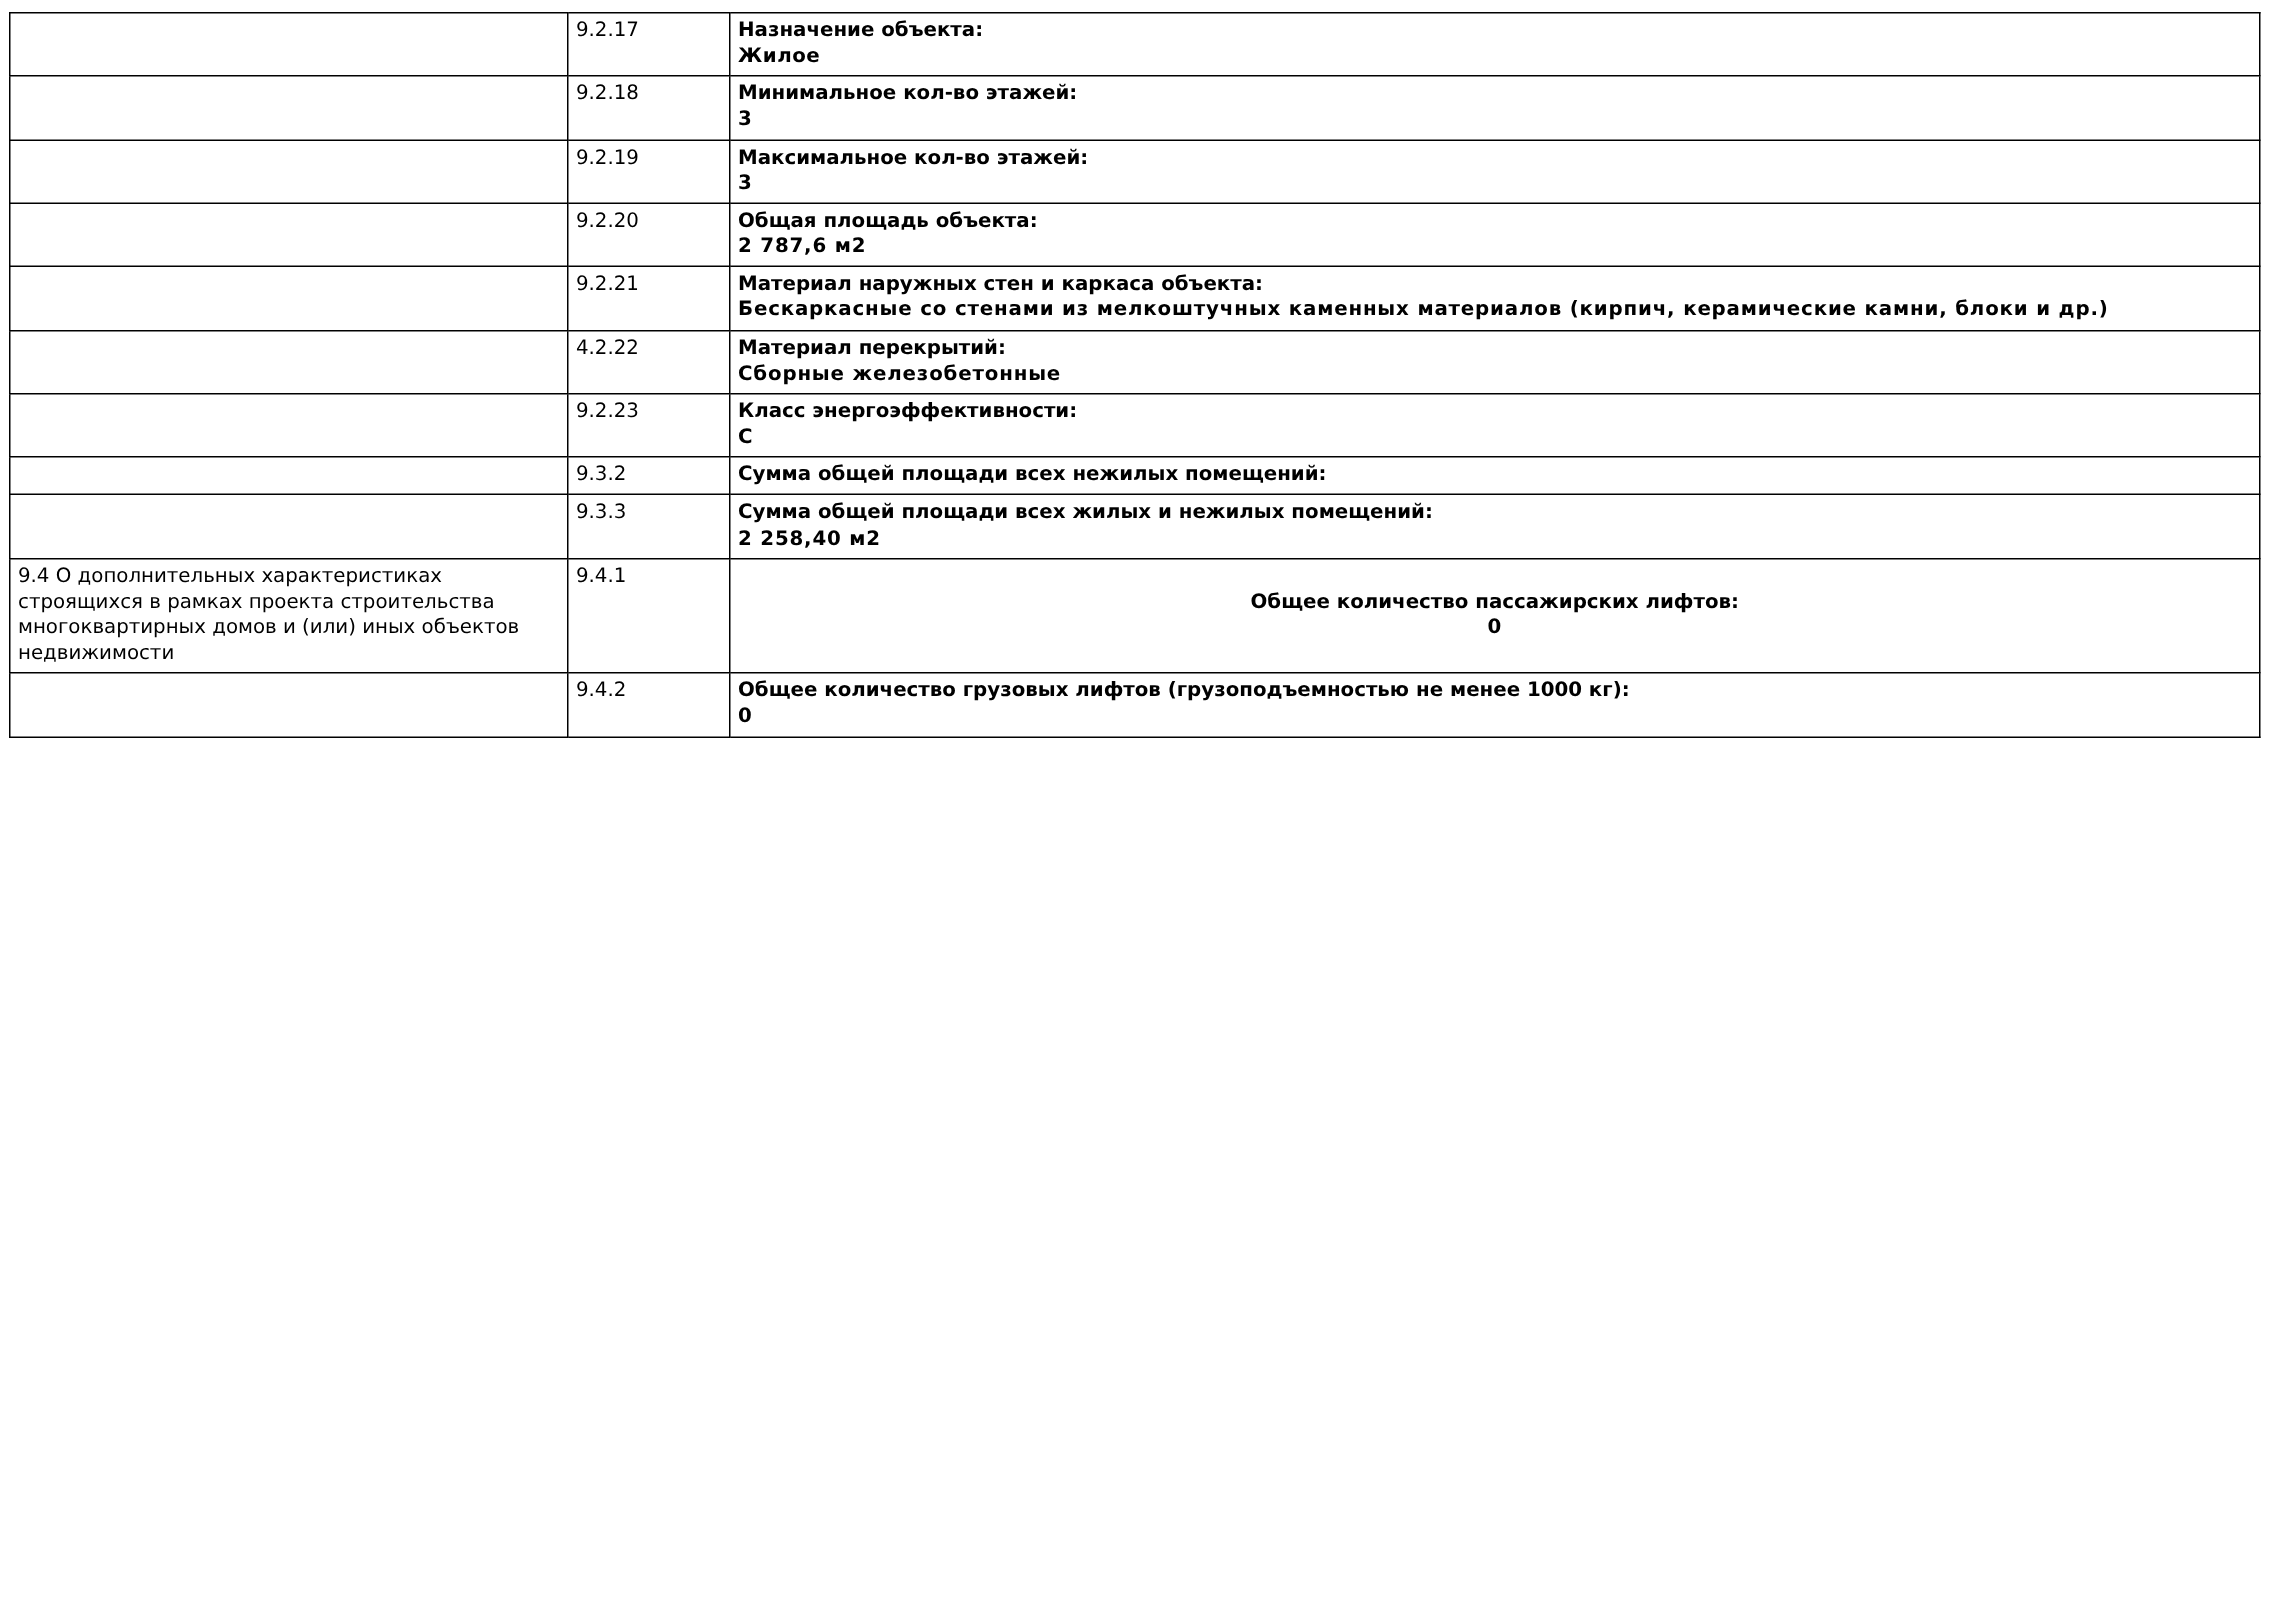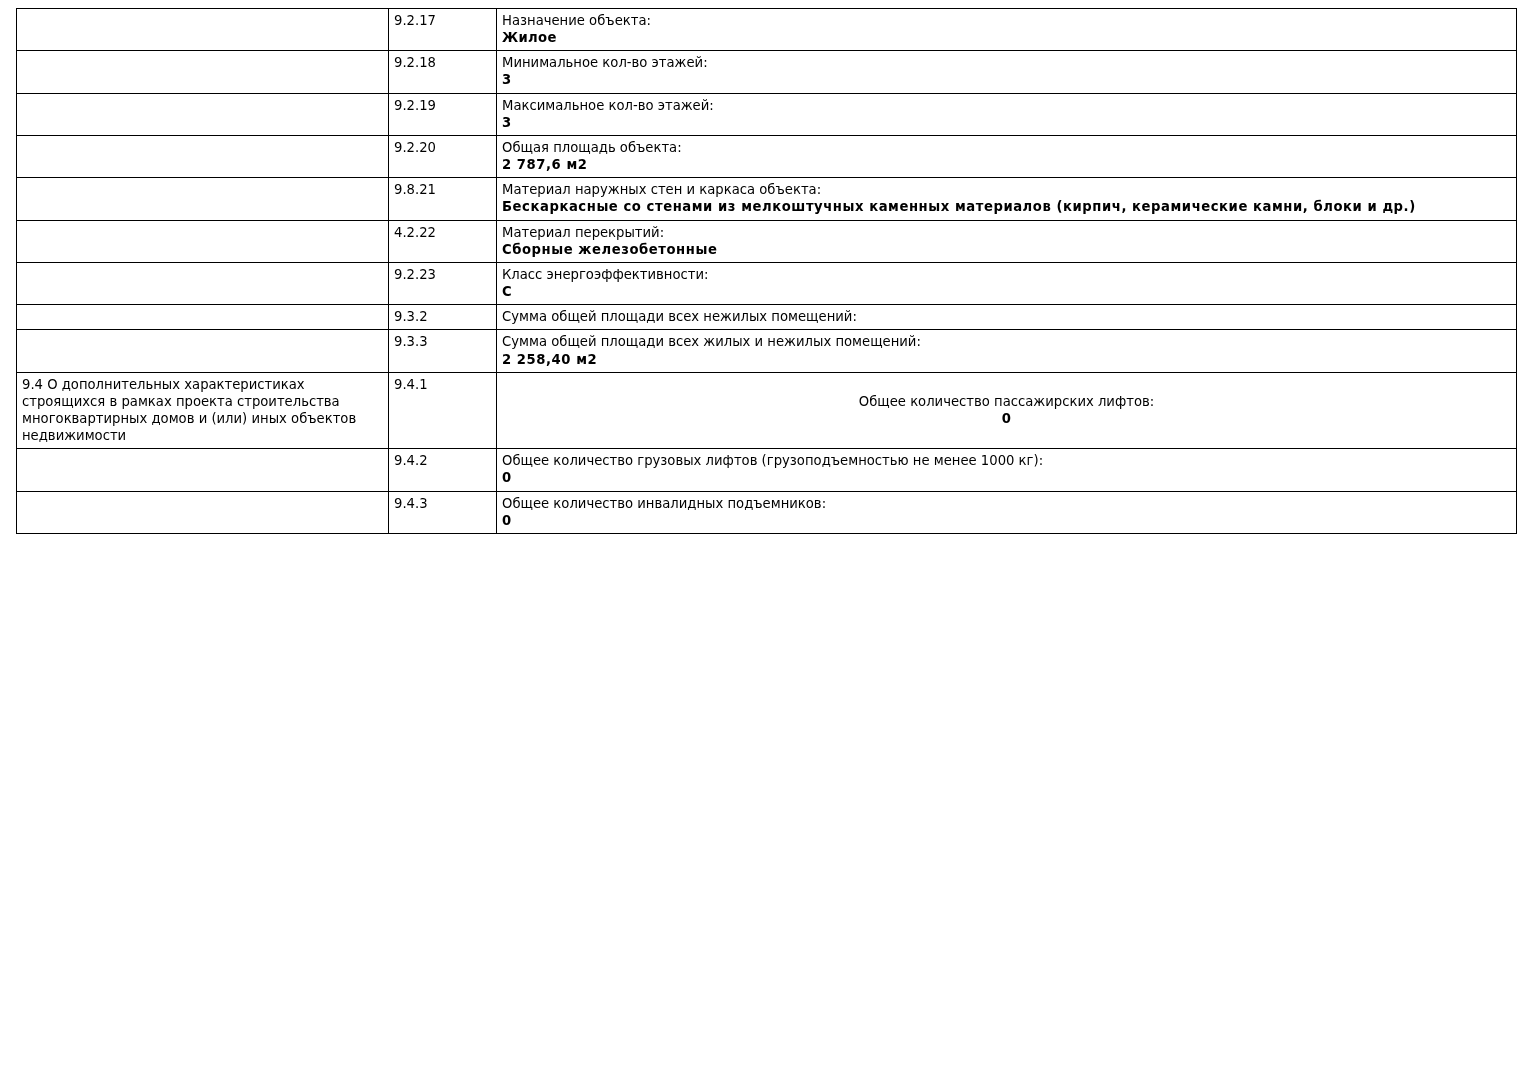"9.2.17" .page { padding: 8px 14px 0 16px -> 8px 14px 0 6px }
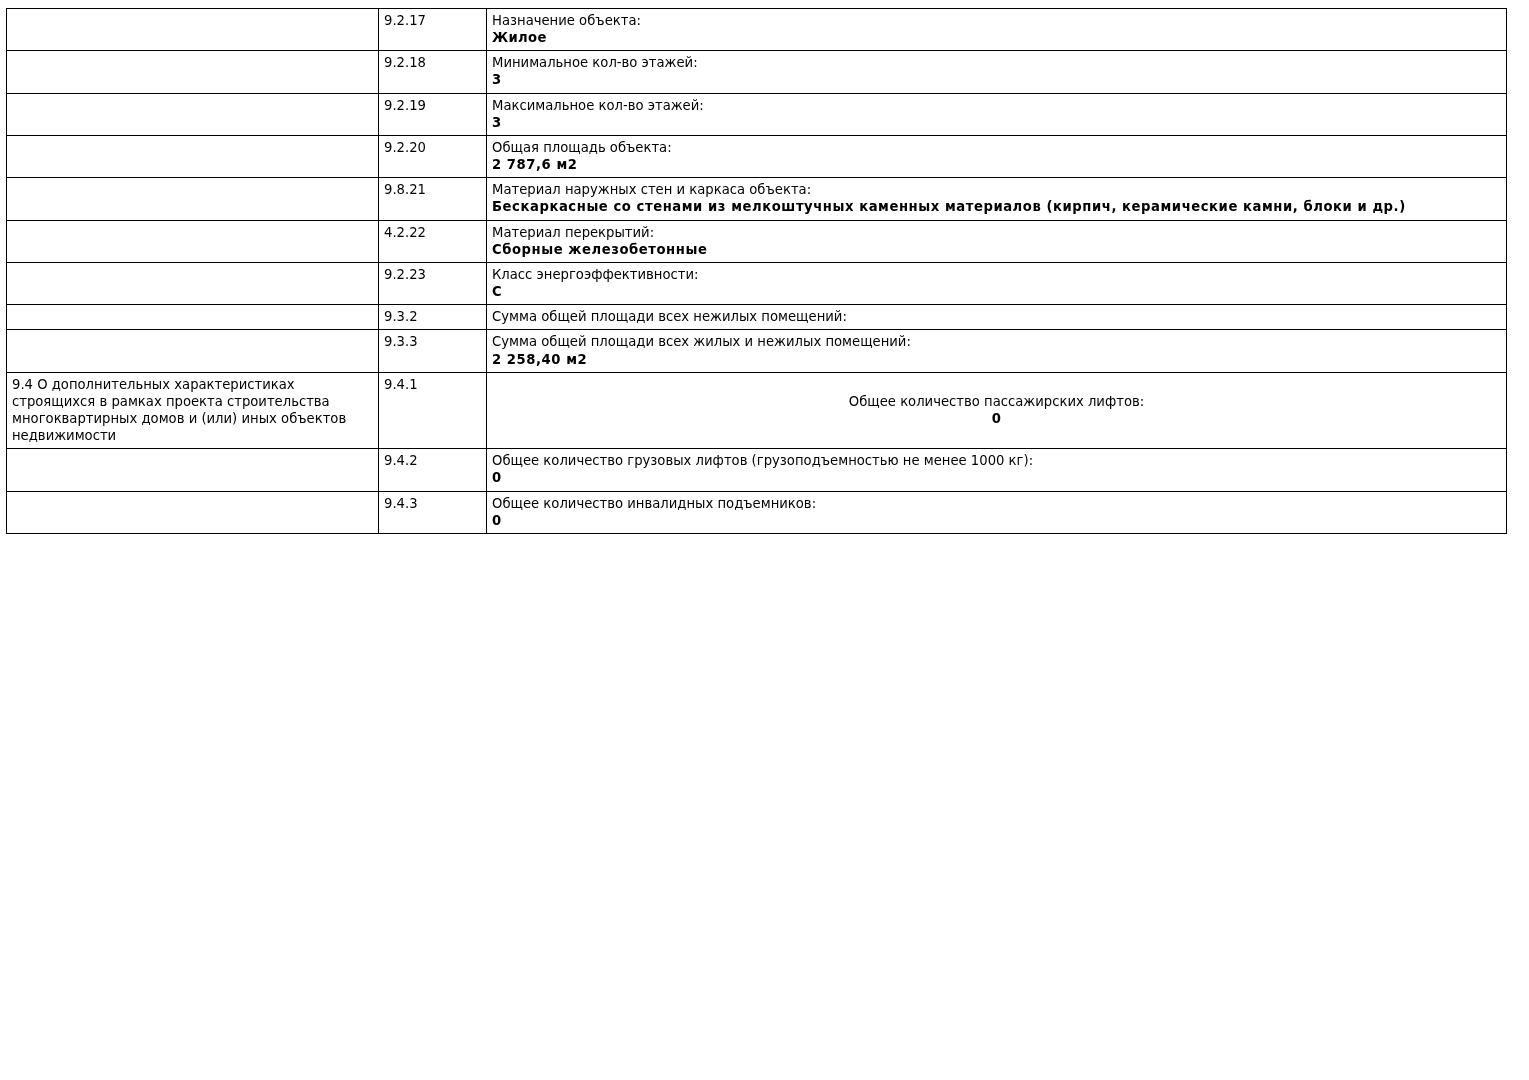"Назначение объекта:" .label { font-weight: normal -> bold }
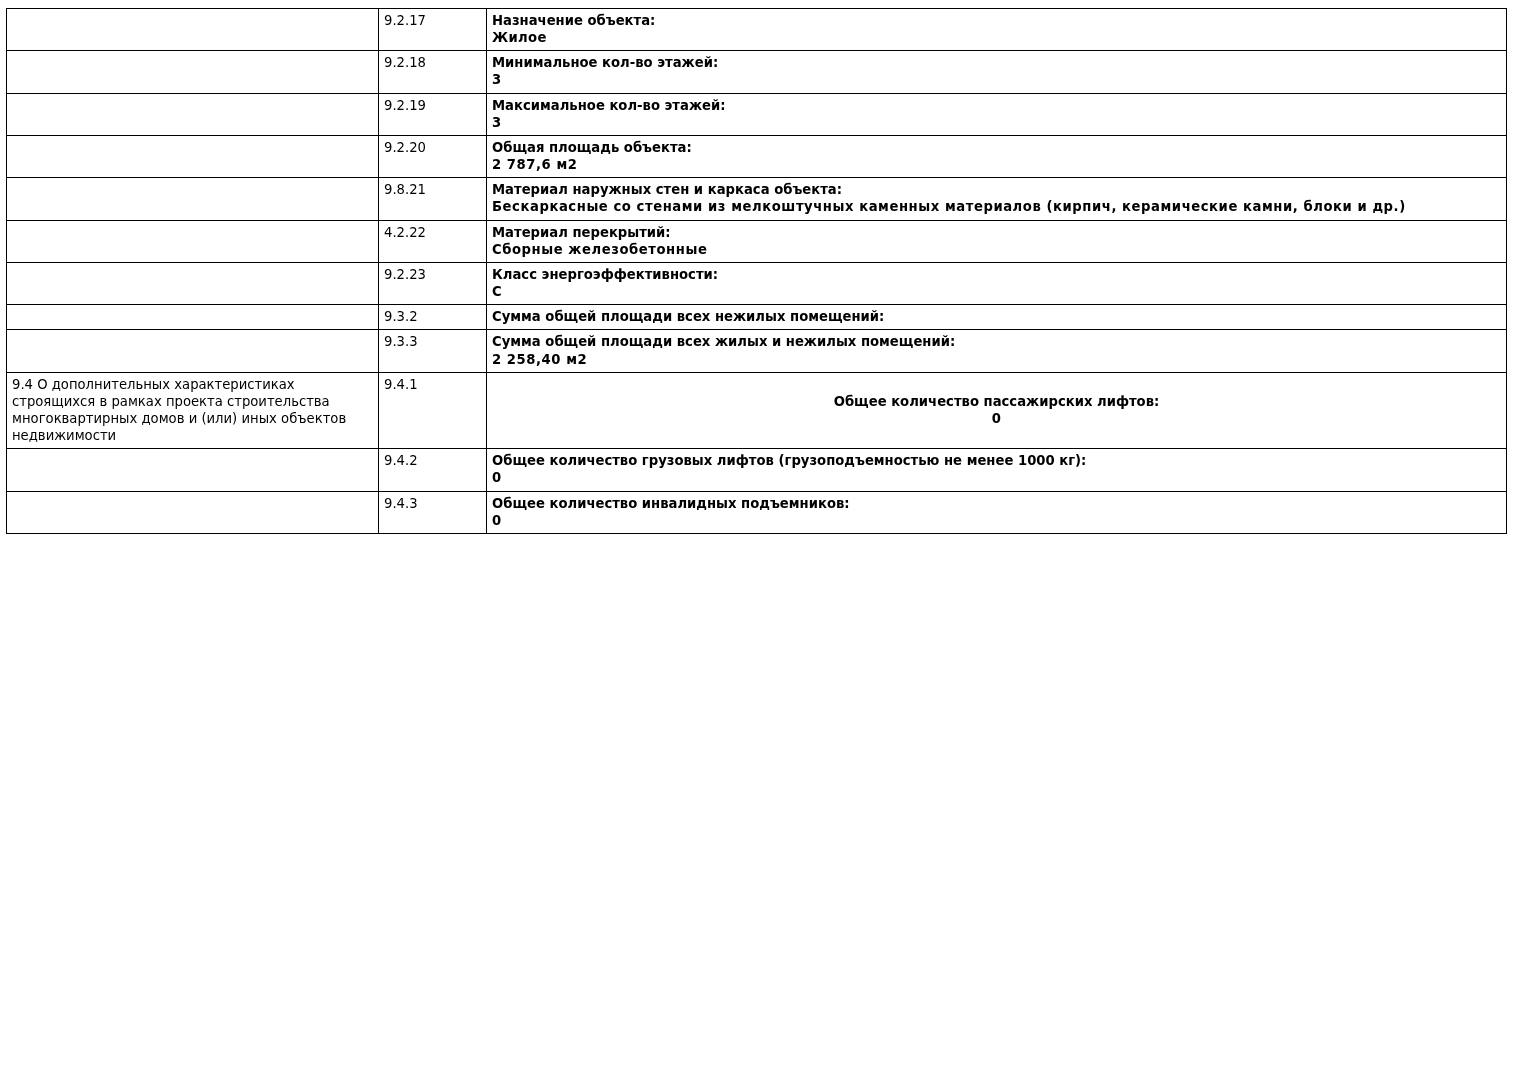"9.8.21" td.code-cell { text: 9.8.21 -> 9.2.21 }
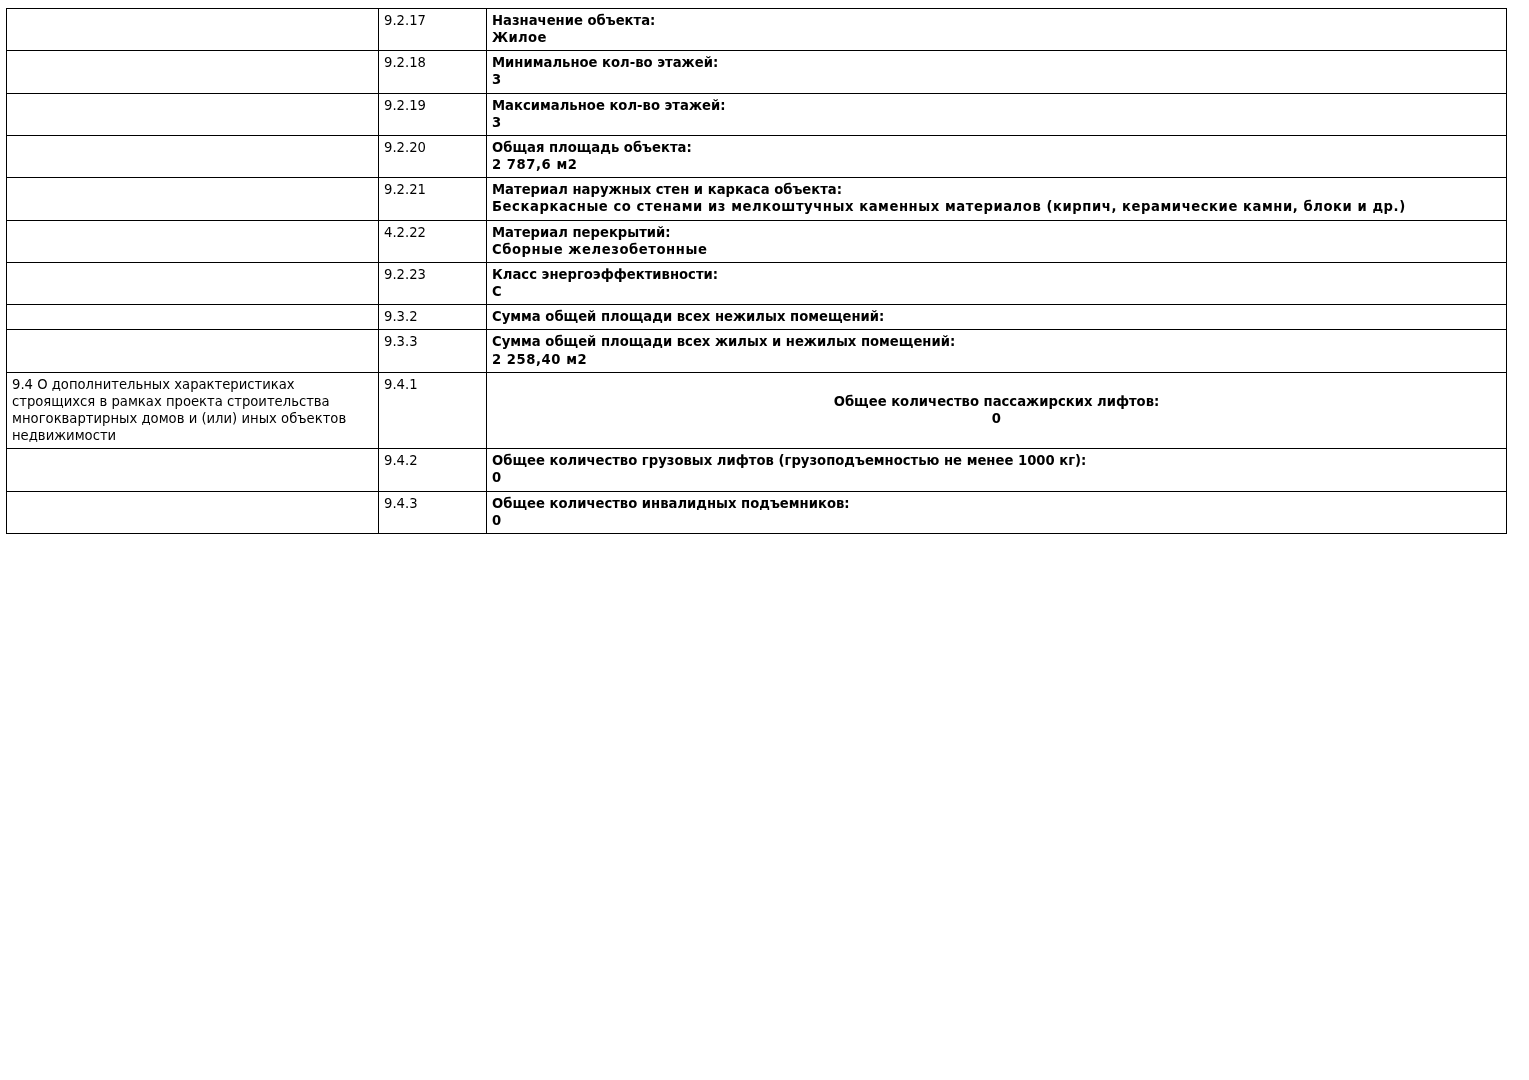"9.4.3" tr { html: <tr> <td></td> <td>9.4.3</td> <td> <span>Общее количество инвалидных подъемников:</span> <span>0</span> </td> </tr> -> none }
